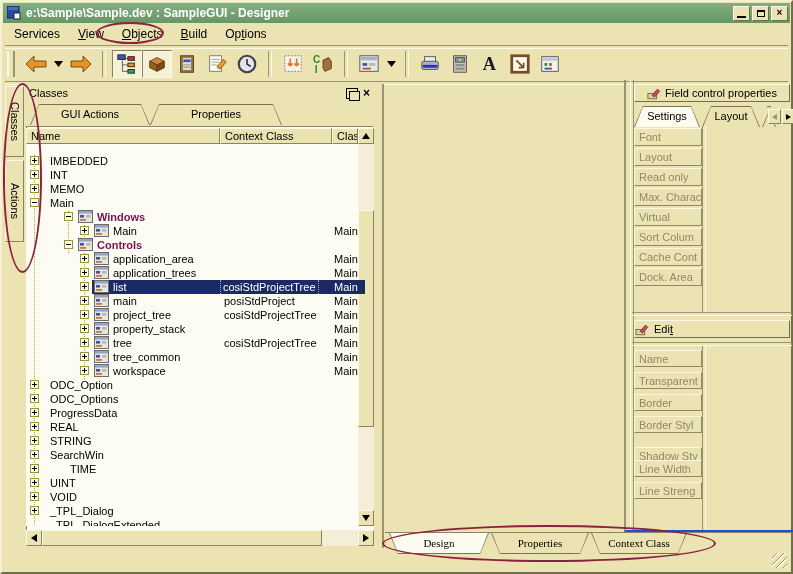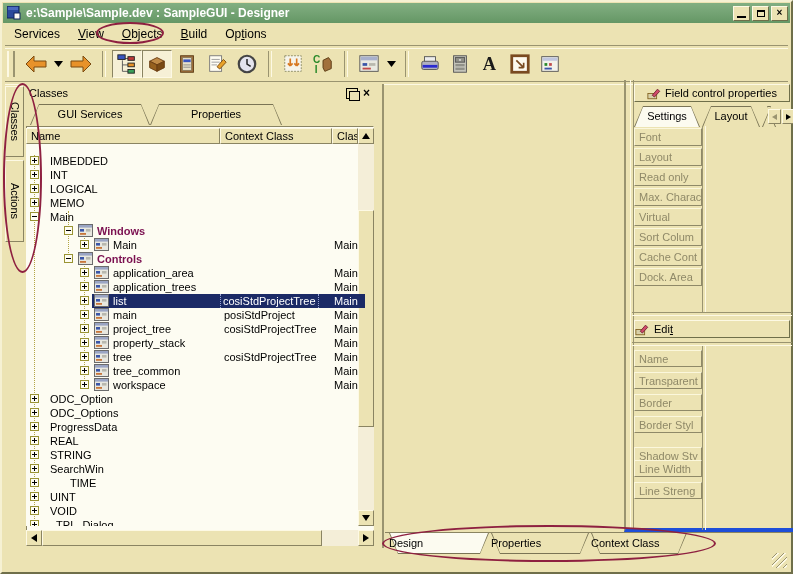"Field control properties" .right-panel { border-bottom: 4px solid #1d4ed8 -> 2px solid #1d4ed8 }
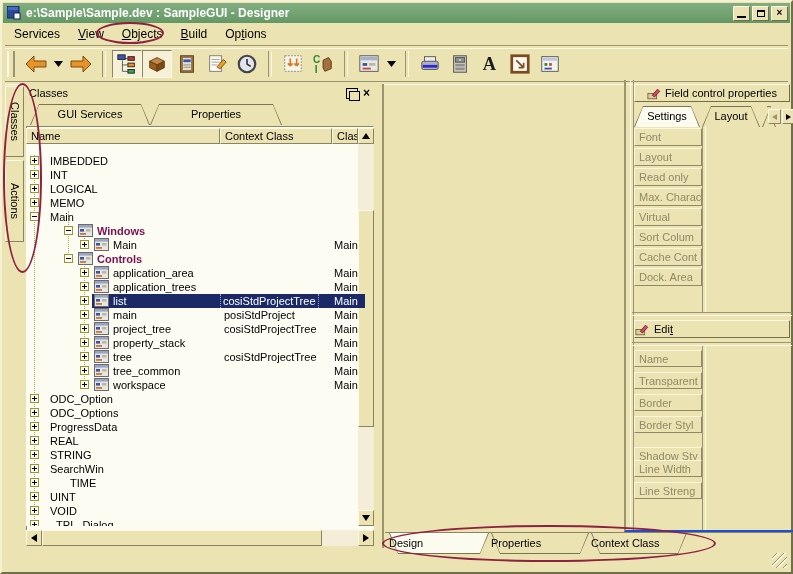"GUI Services" span.lbl { text: Services -> Actions }
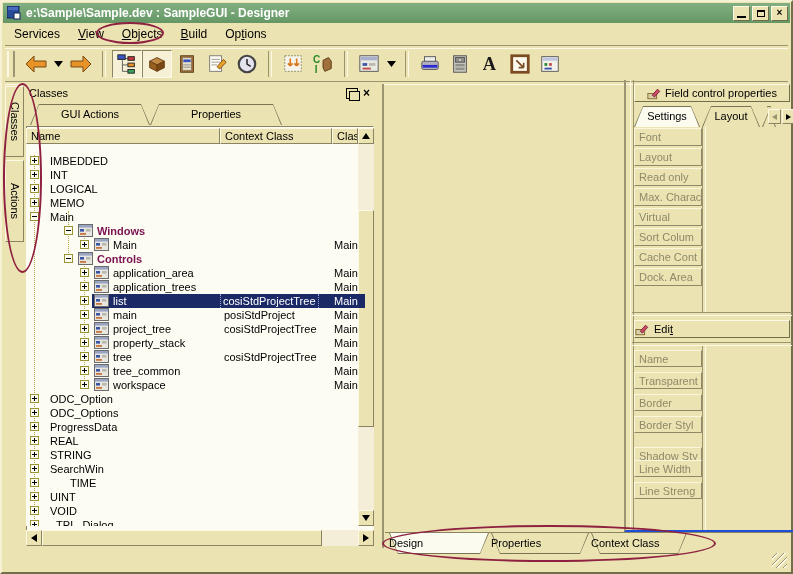"LOGICAL" div.tree-row { html: <div> <span></span> <span>LOGICAL</span> </div> -> none }
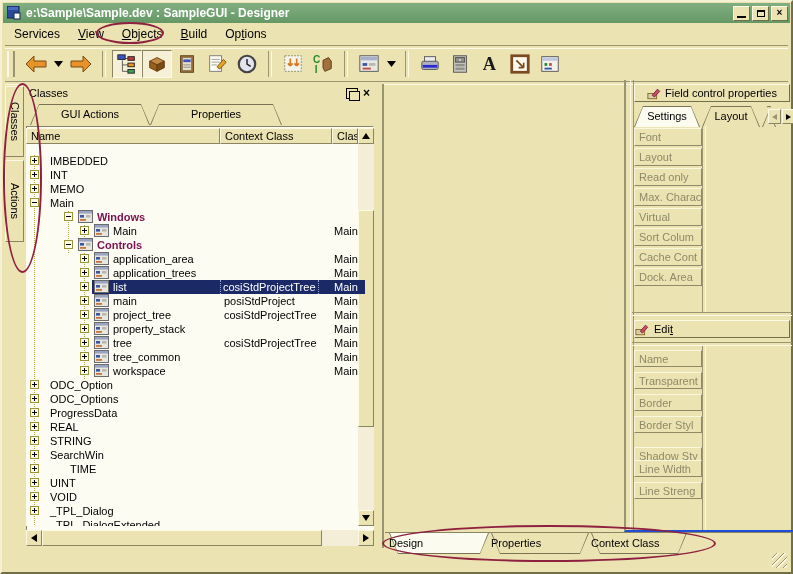"Design" .tab-bot .lbl { font-family: none -> Liberation Serif, serif; text-align: none -> center }
